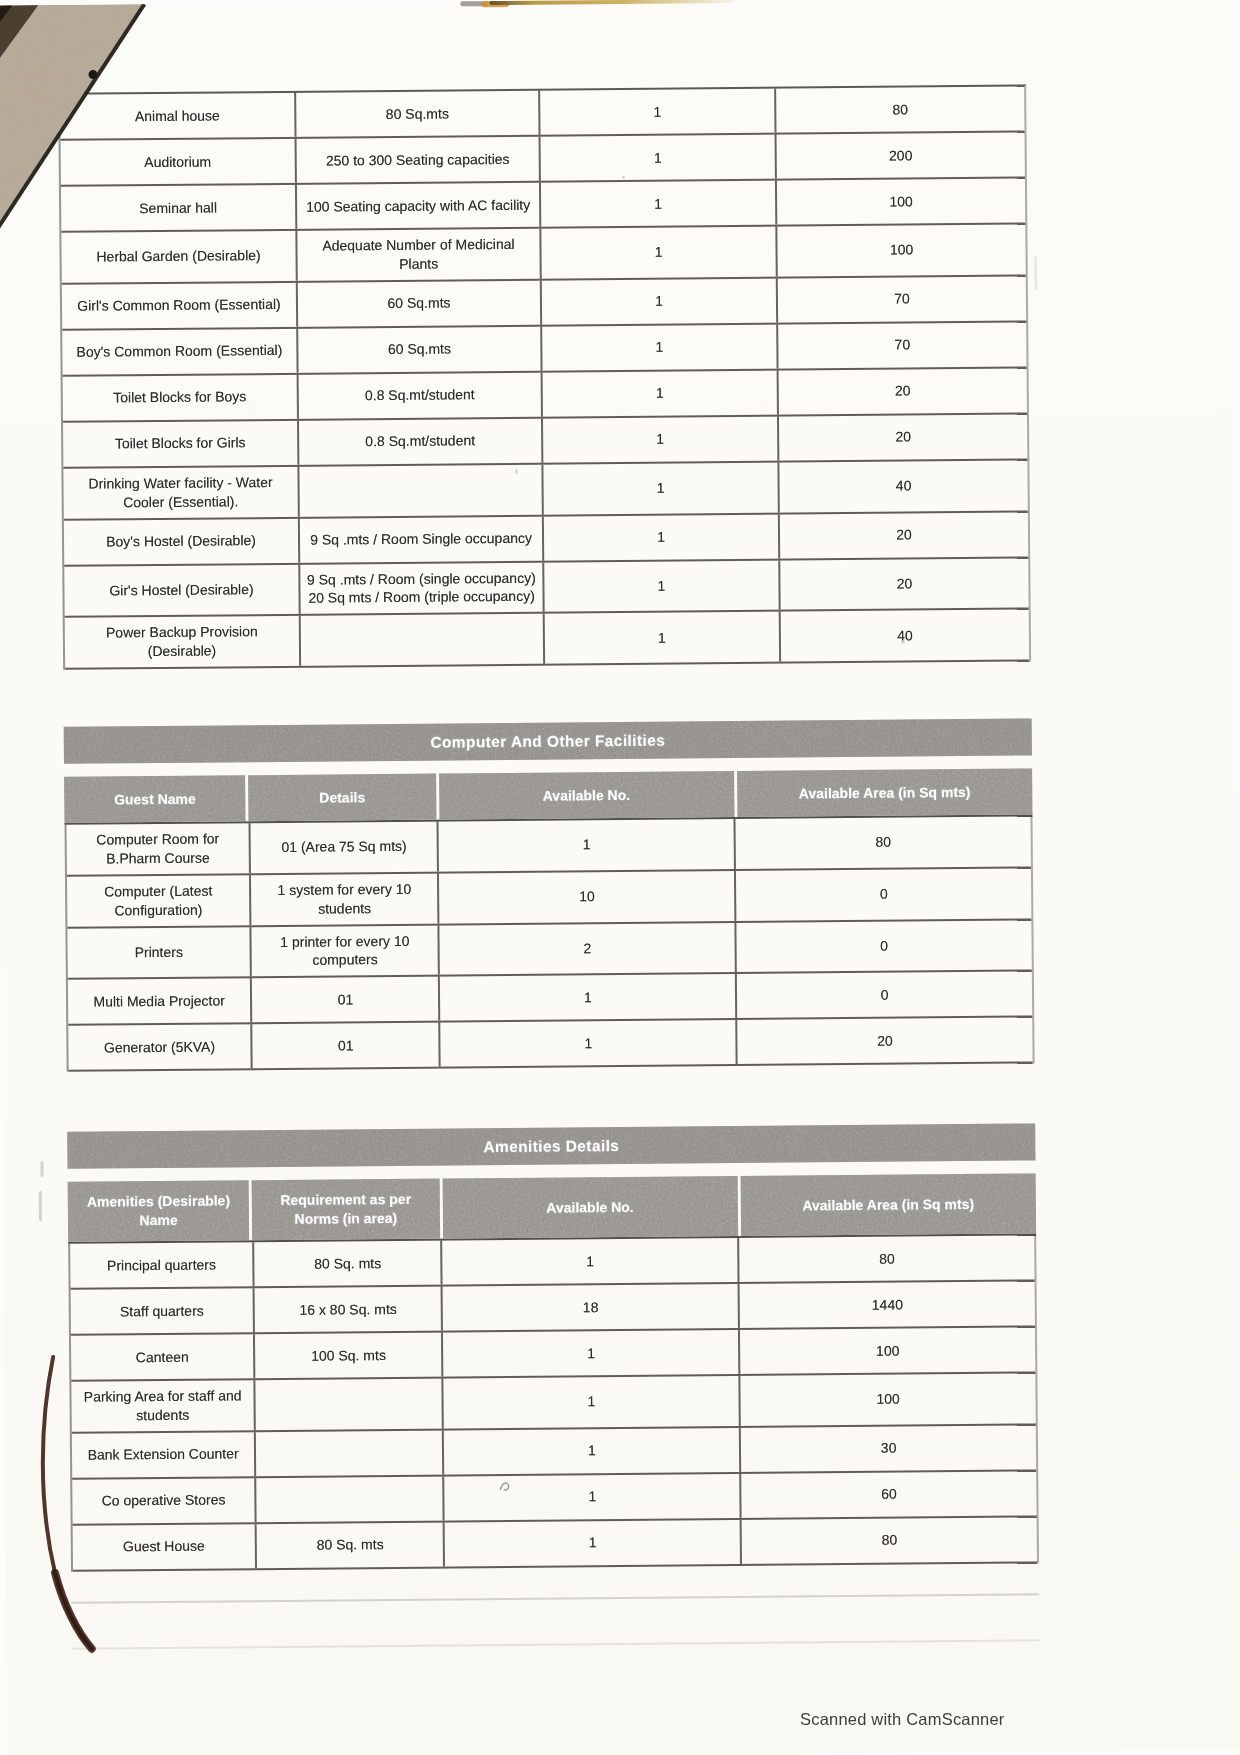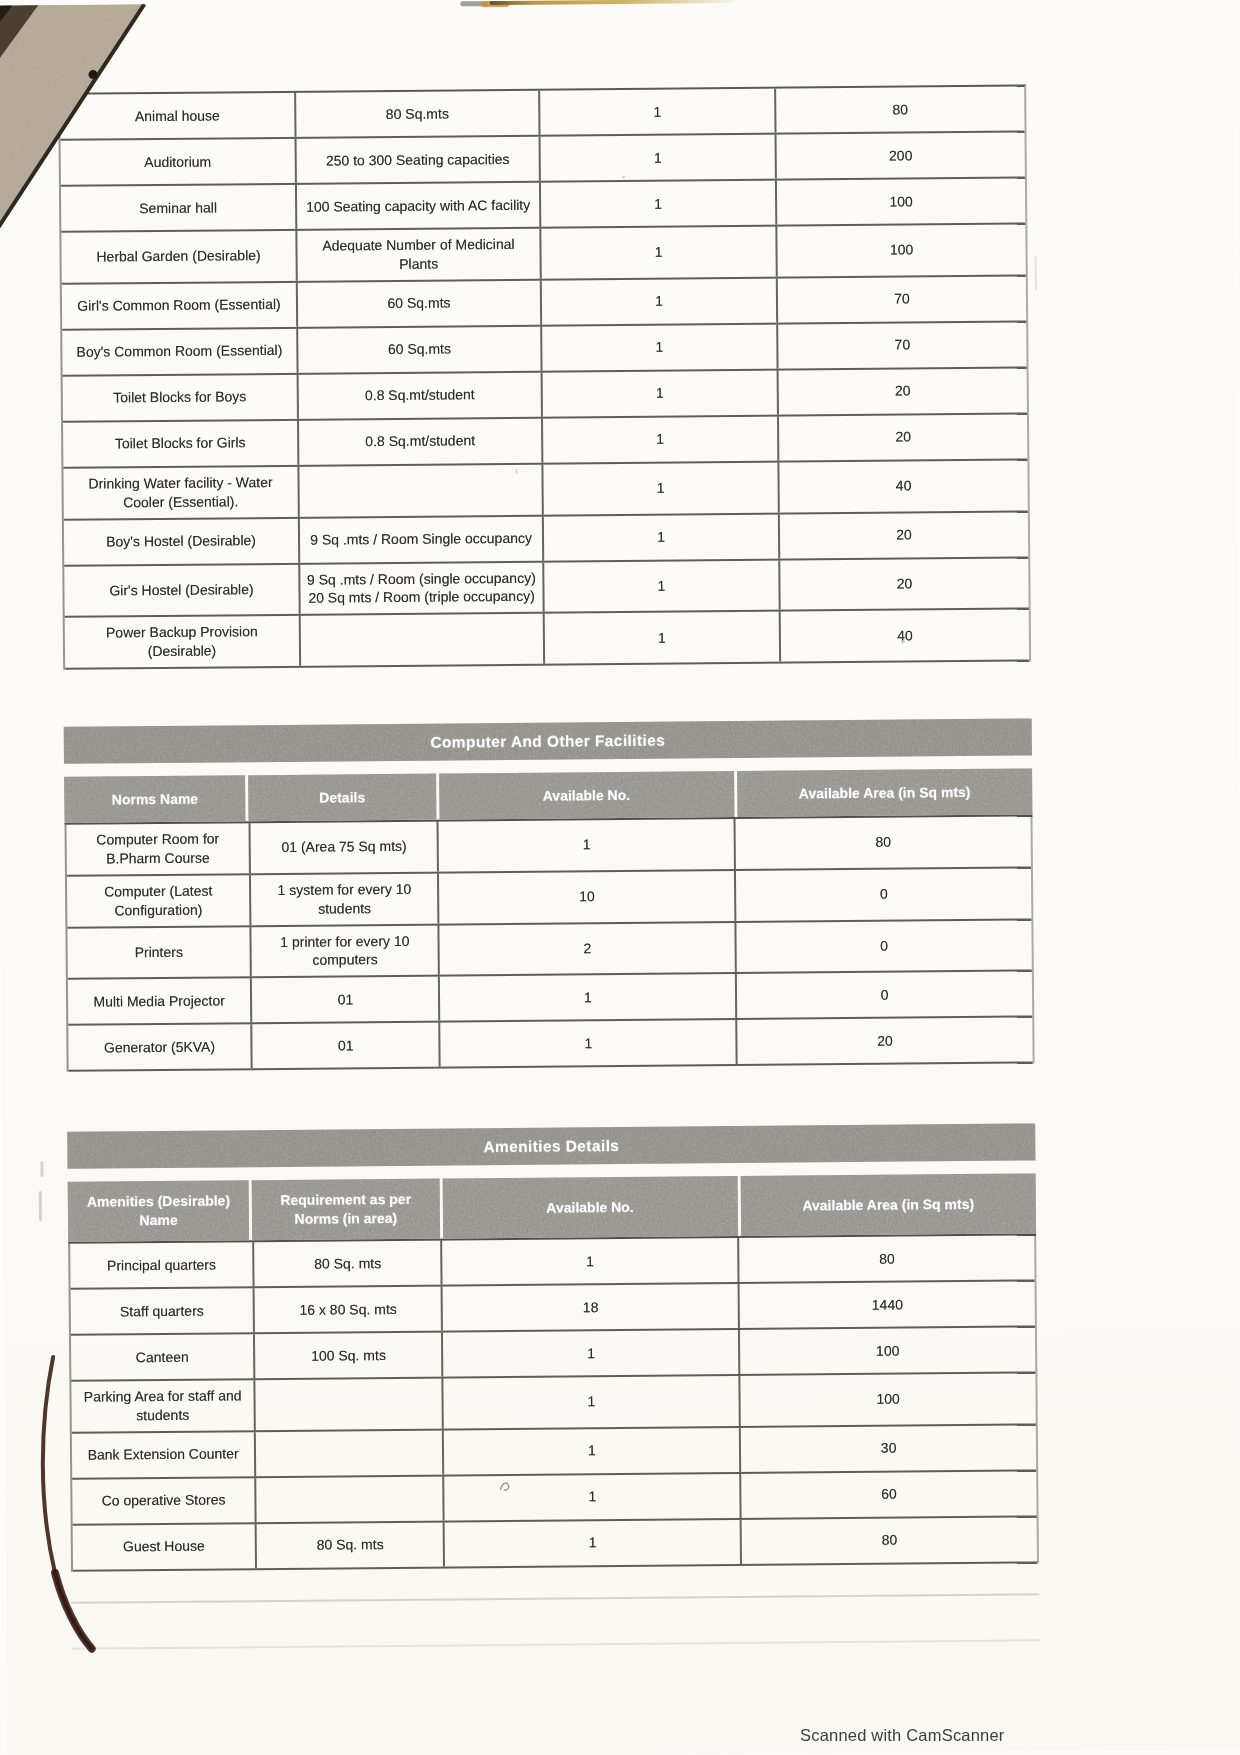"Norms Name" span.label { text: Norms -> Guest }
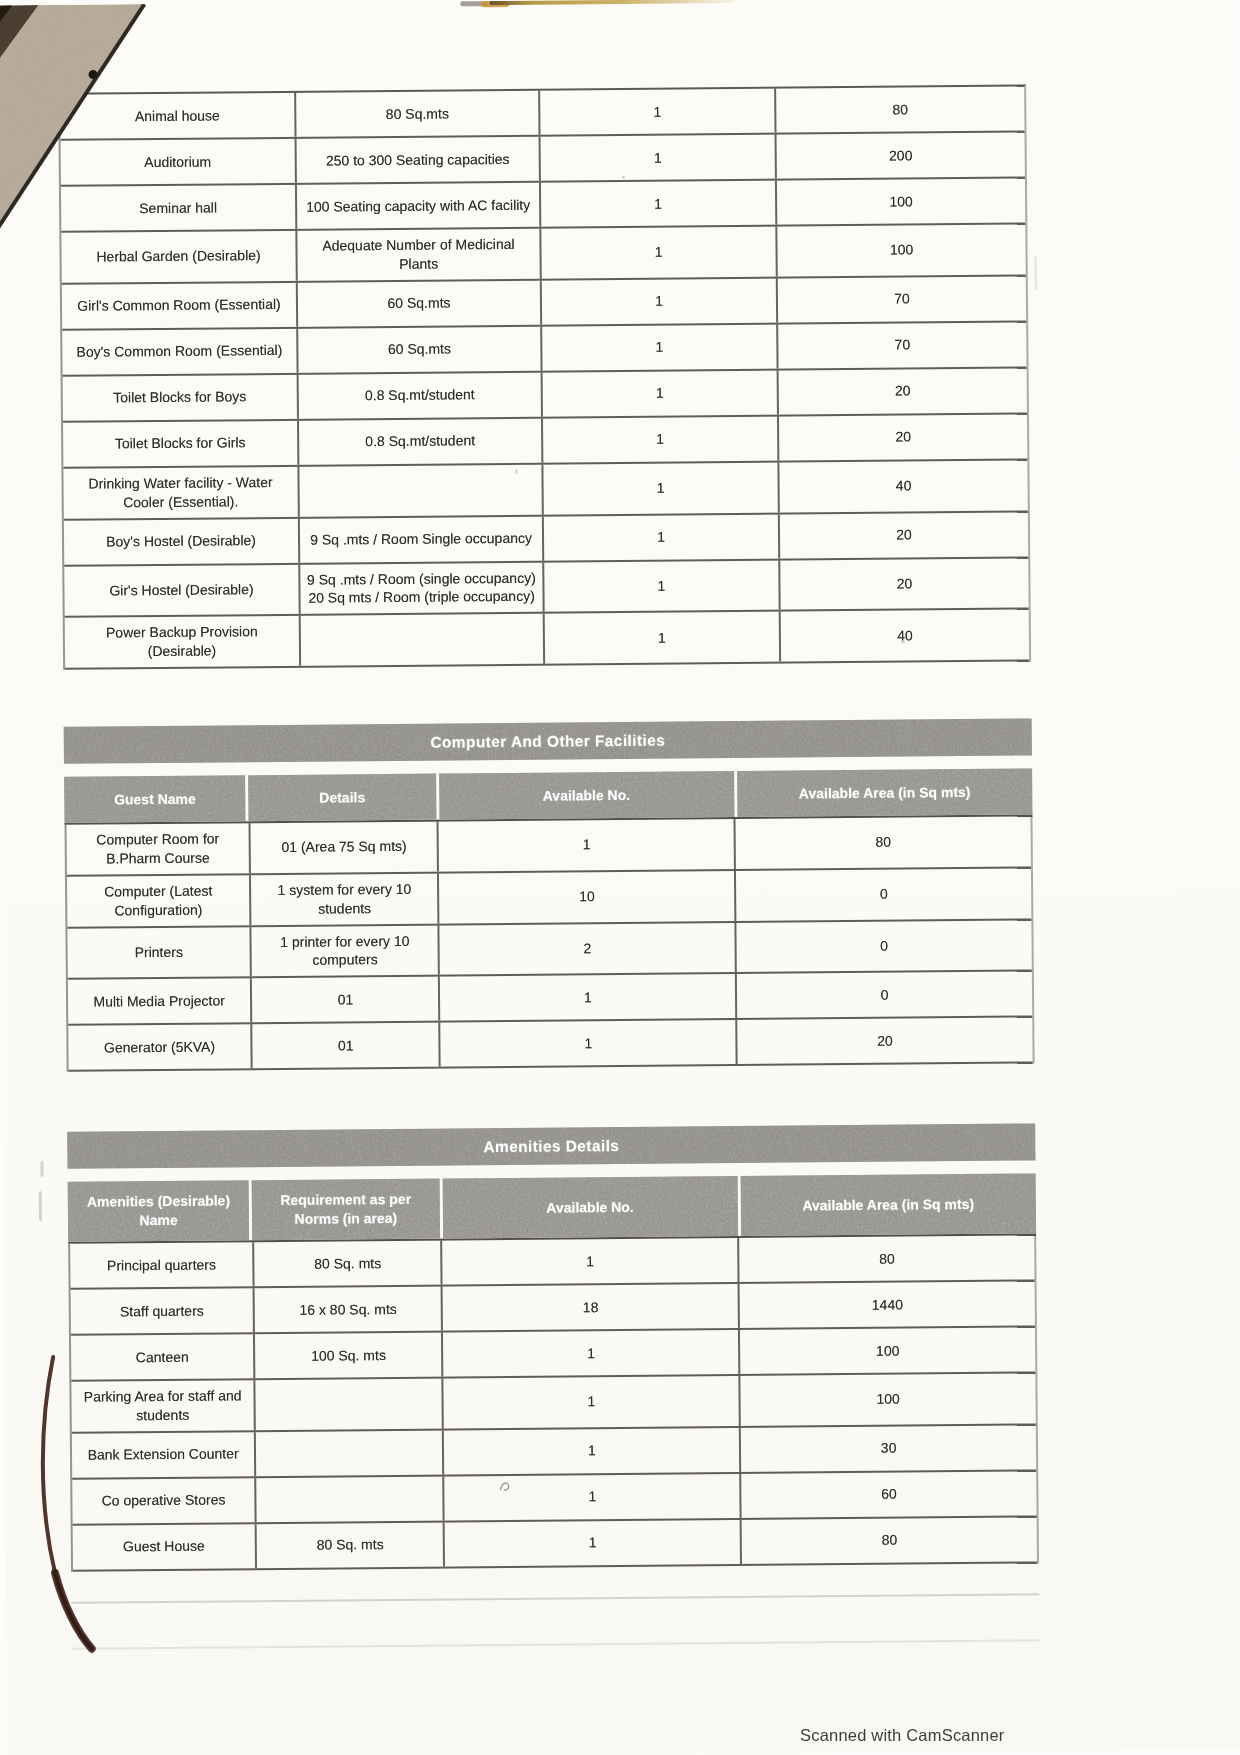"Scanned with CamScanner" .watermark { margin-top: 16px -> none }
